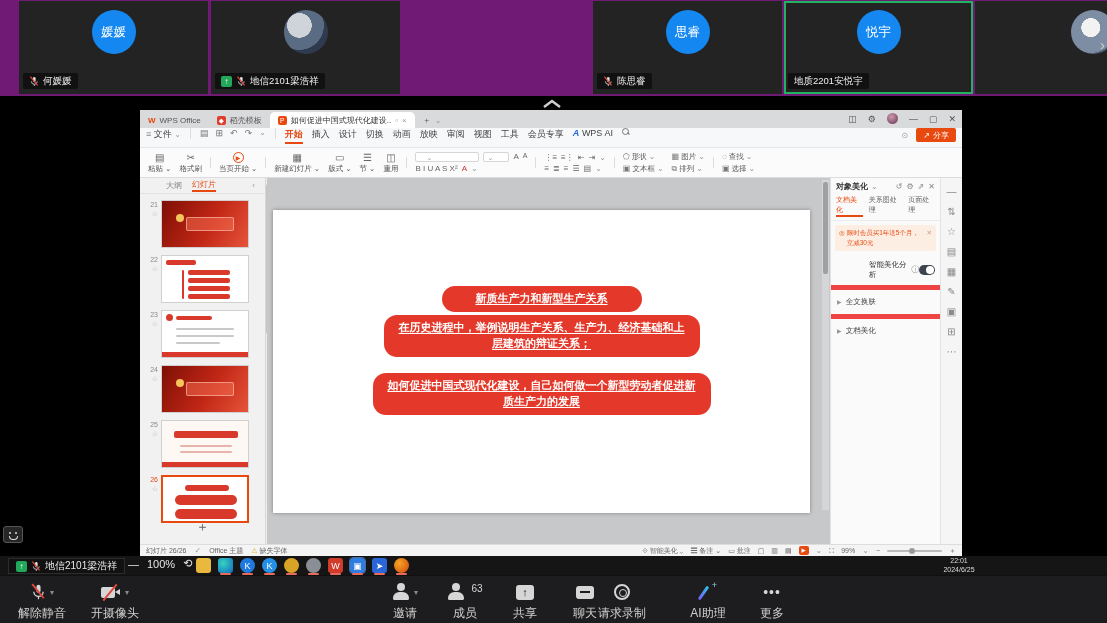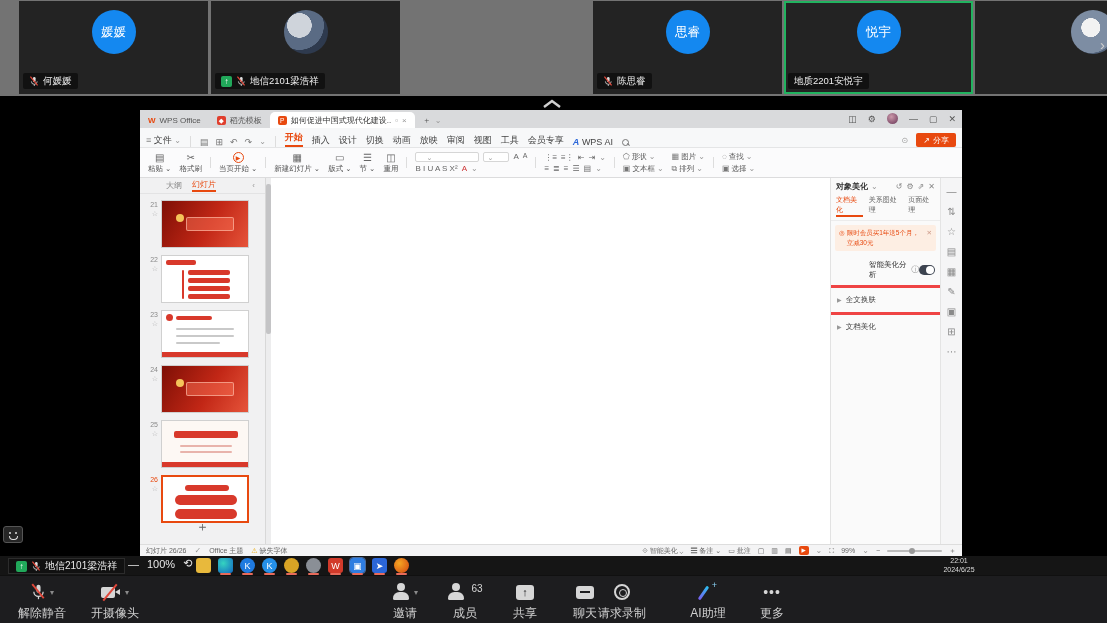"媛媛" .tiles { background: #737373 -> #701a75 }
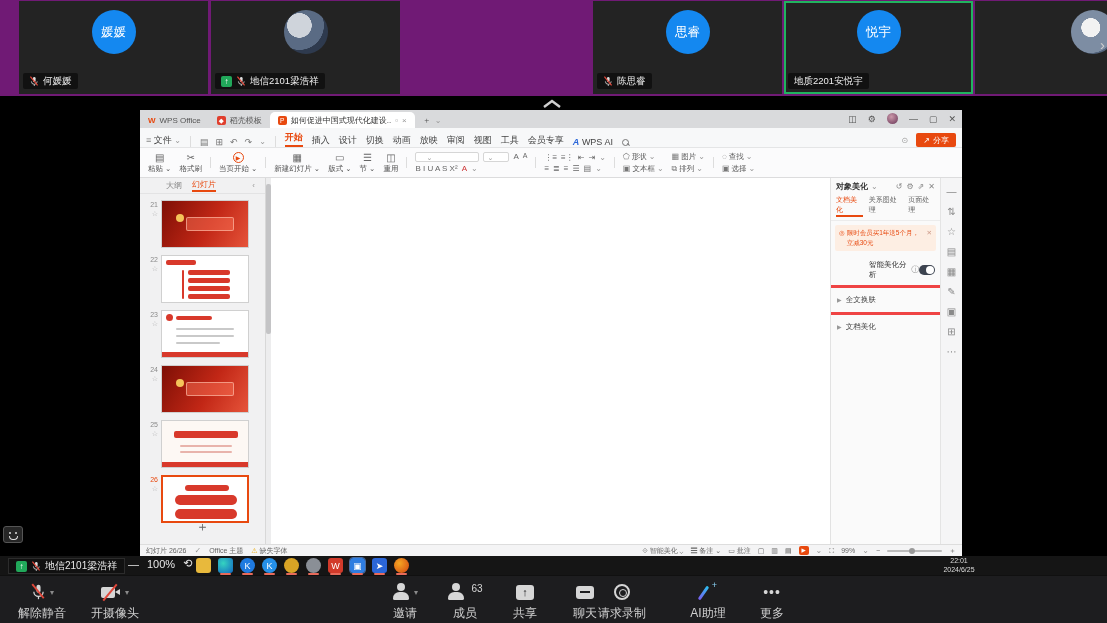"≡ 文件 ⌄" .menurow { align-items: flex-end -> flex-start }
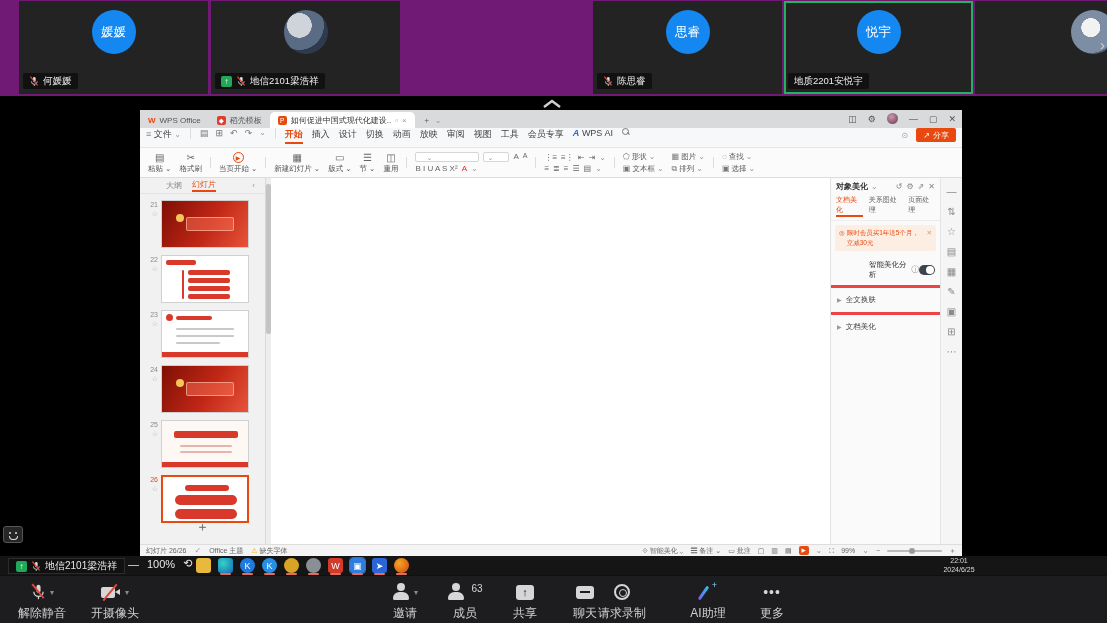"新质生产力和新型生产关系" div.canvas { html: none -> <div> <div> <div><span>新质生产力和新型生产关系</span></div> <div><span>在历史进程中，举例说明生产关系、生产力、经济基础和上层建筑的辩证关系；</span></div> <div><span>如何促进中国式现代化建设，自己如何做一个新型劳动者促进新质生产力的发展</span></div> </div> <div> <div></div> </div> </div> }
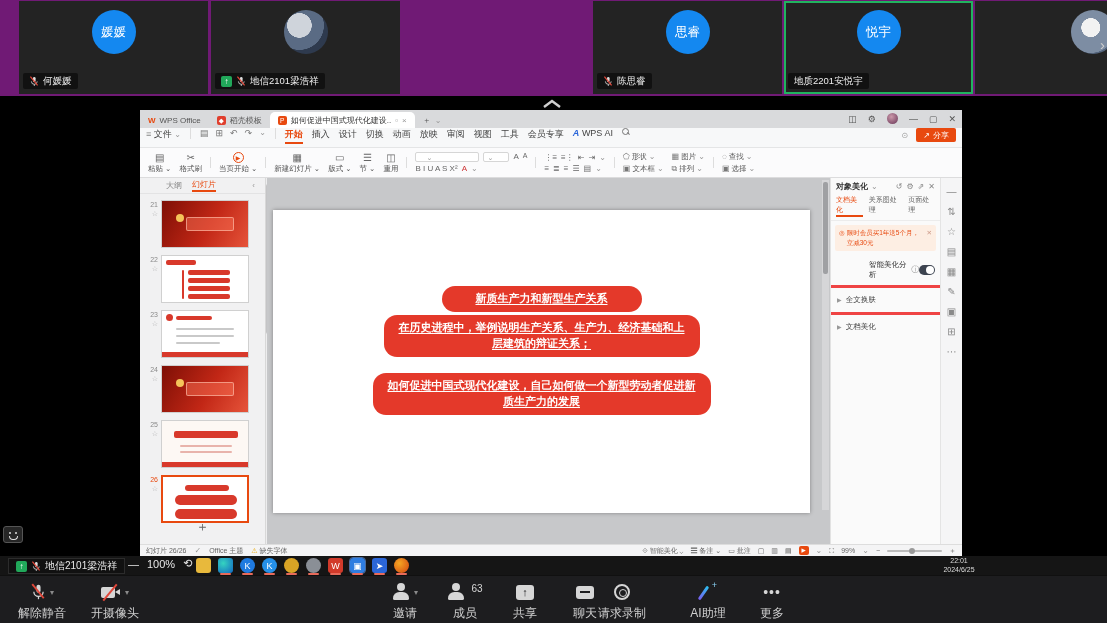"全文换肤" .rp-sec { border-top: 3px solid #ef4444 -> 5px solid #ef4444 }
